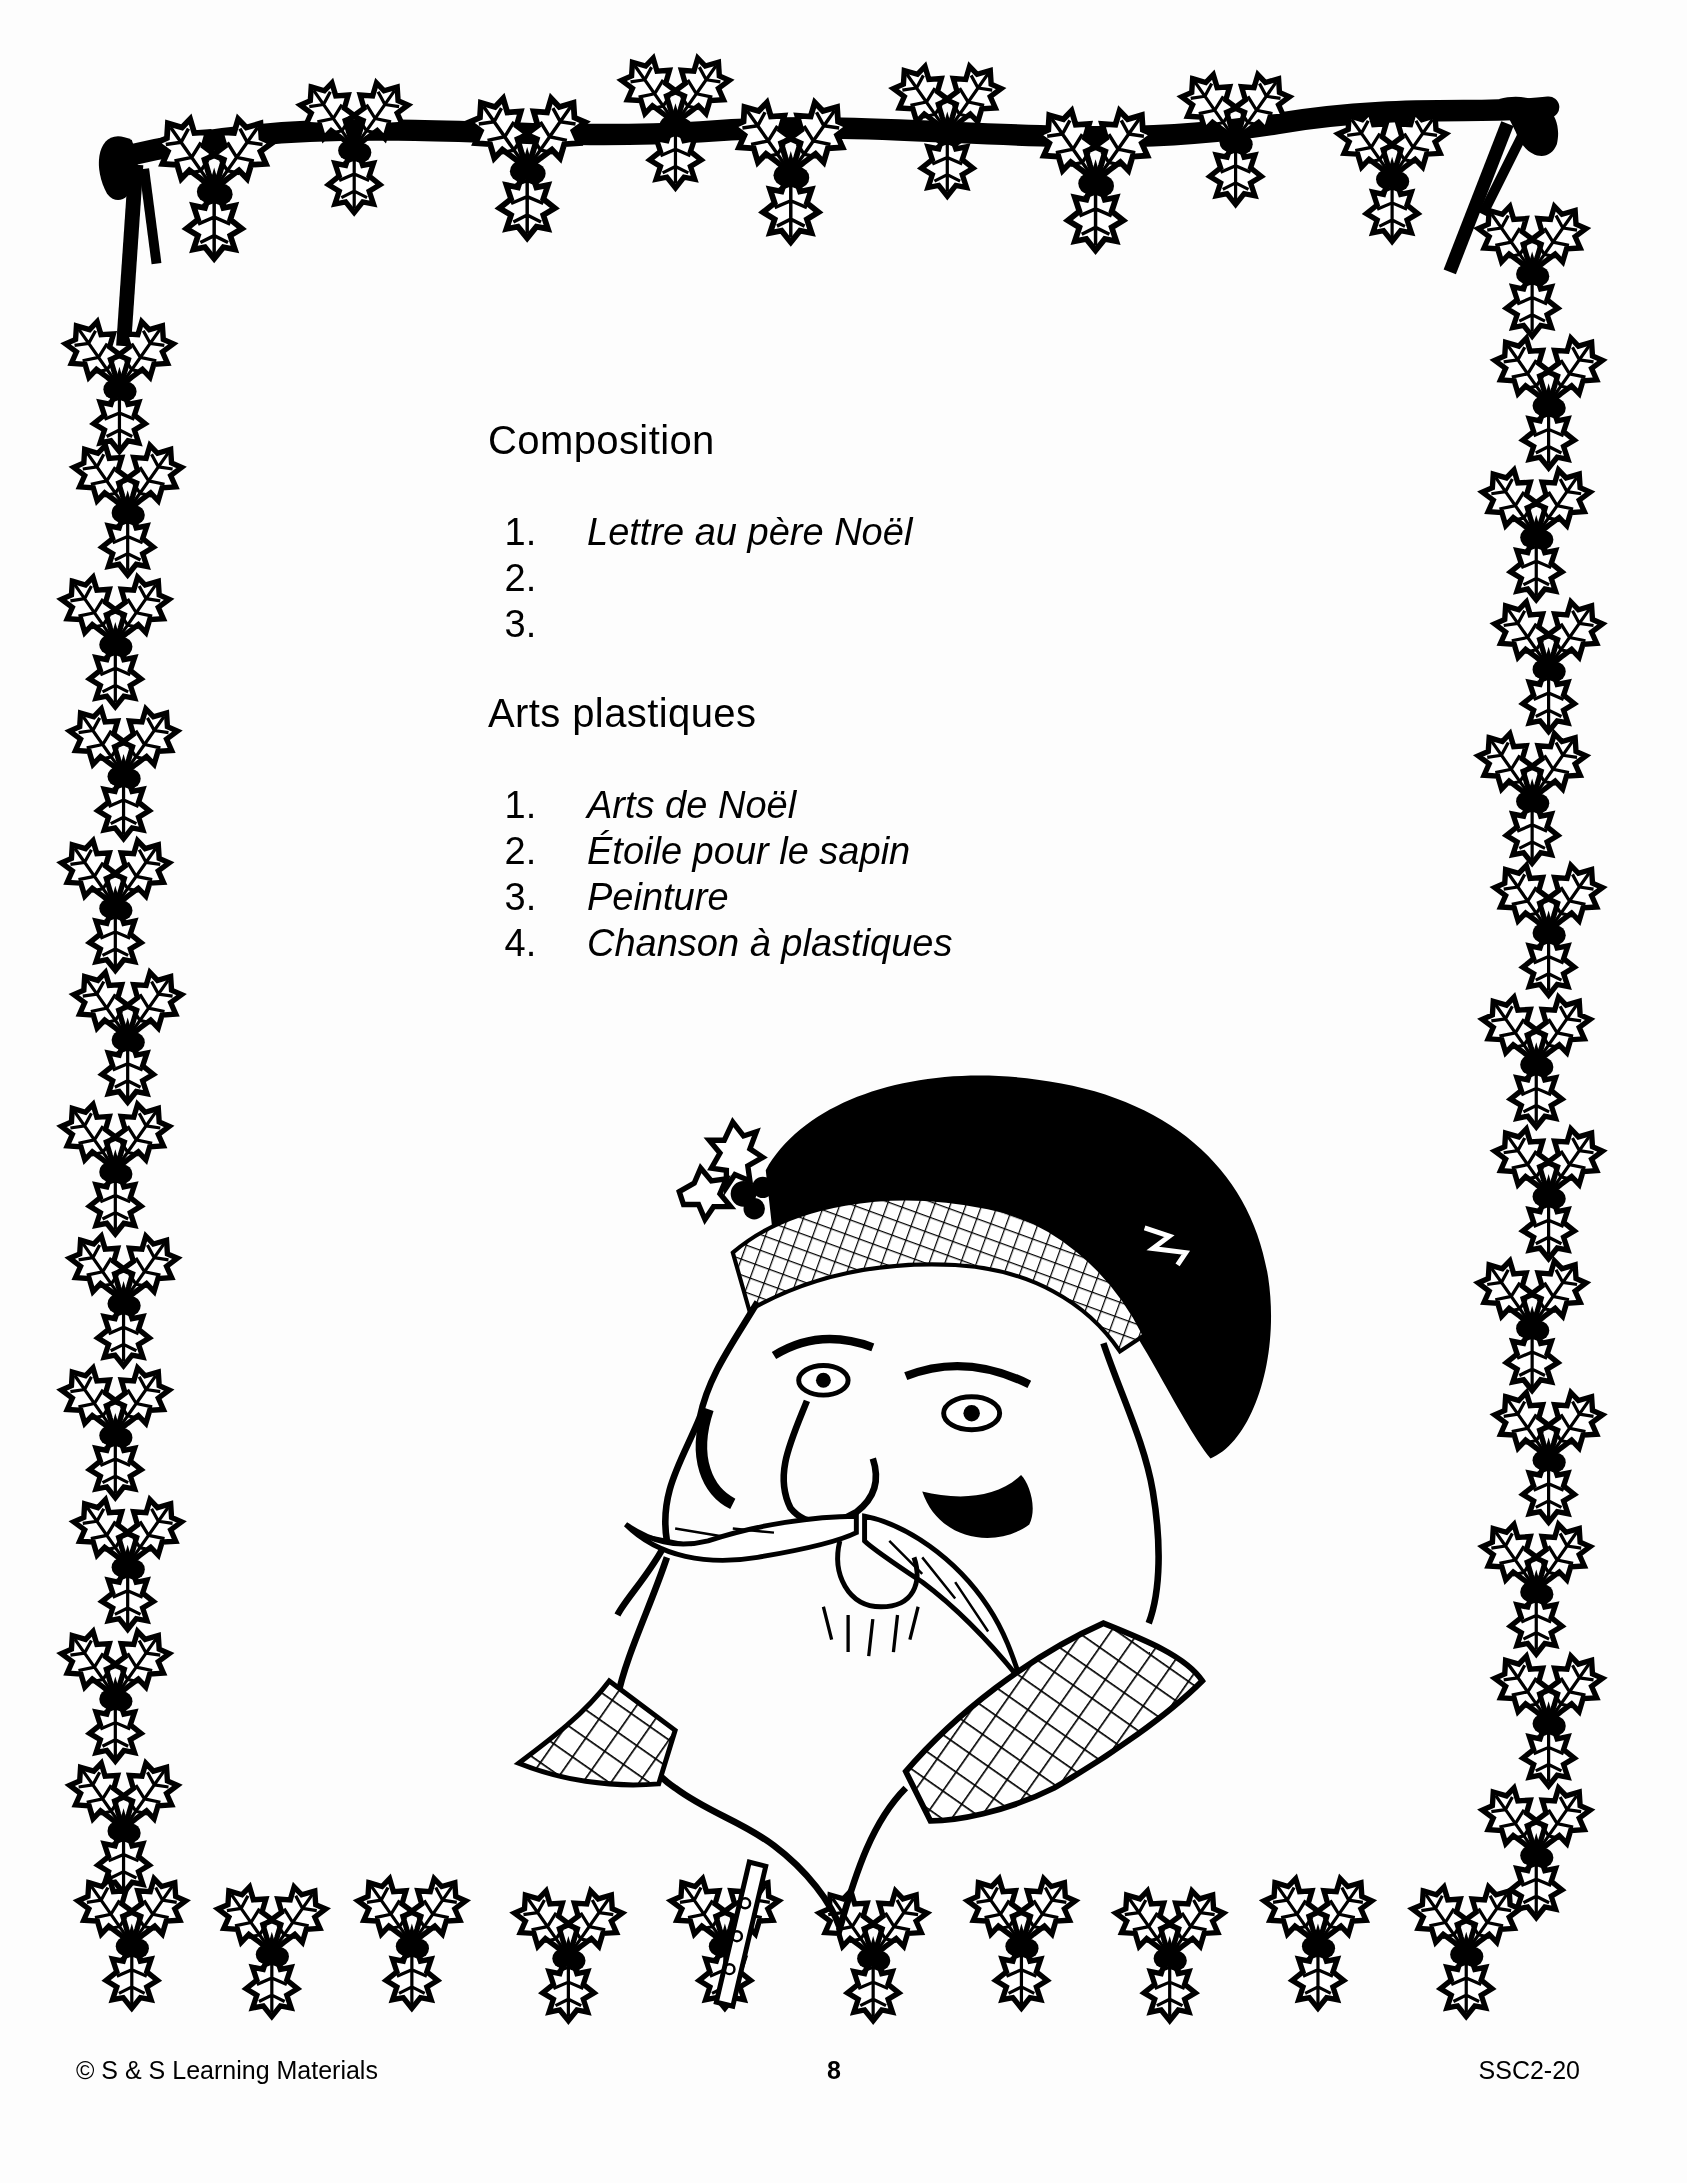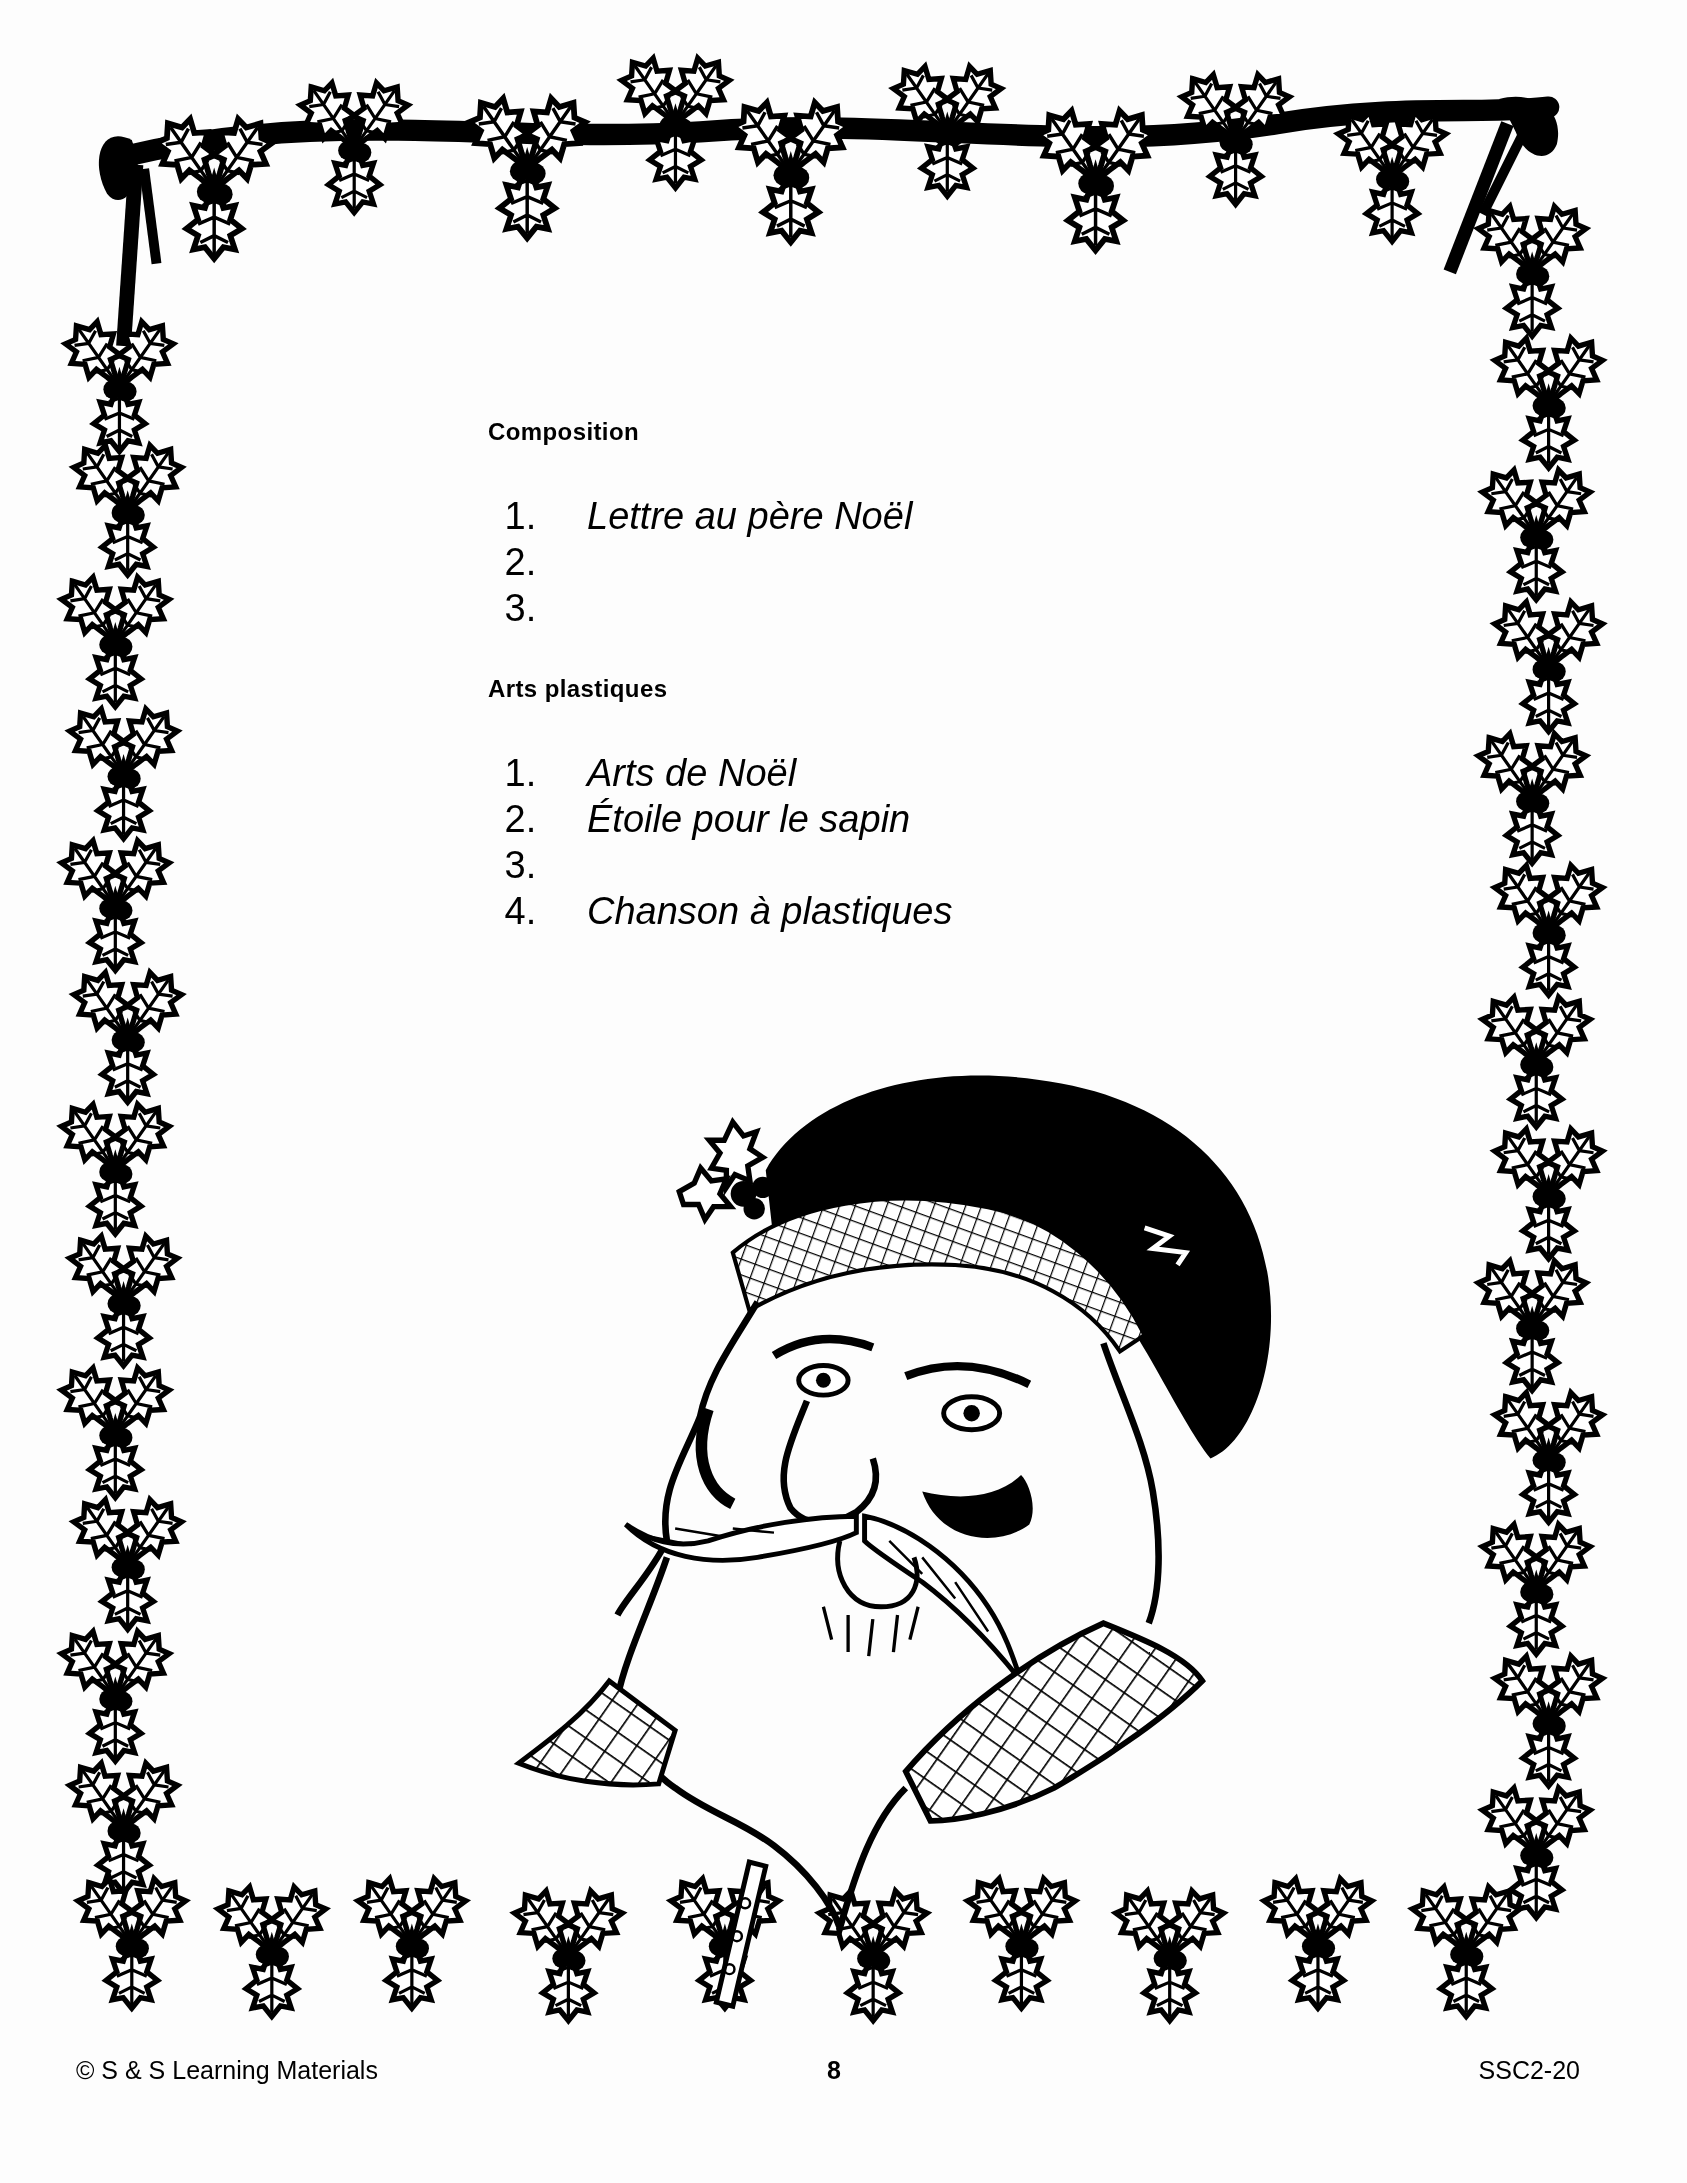"Composition" .section-title { font-size: 24px -> 40px; font-weight: bold -> normal }
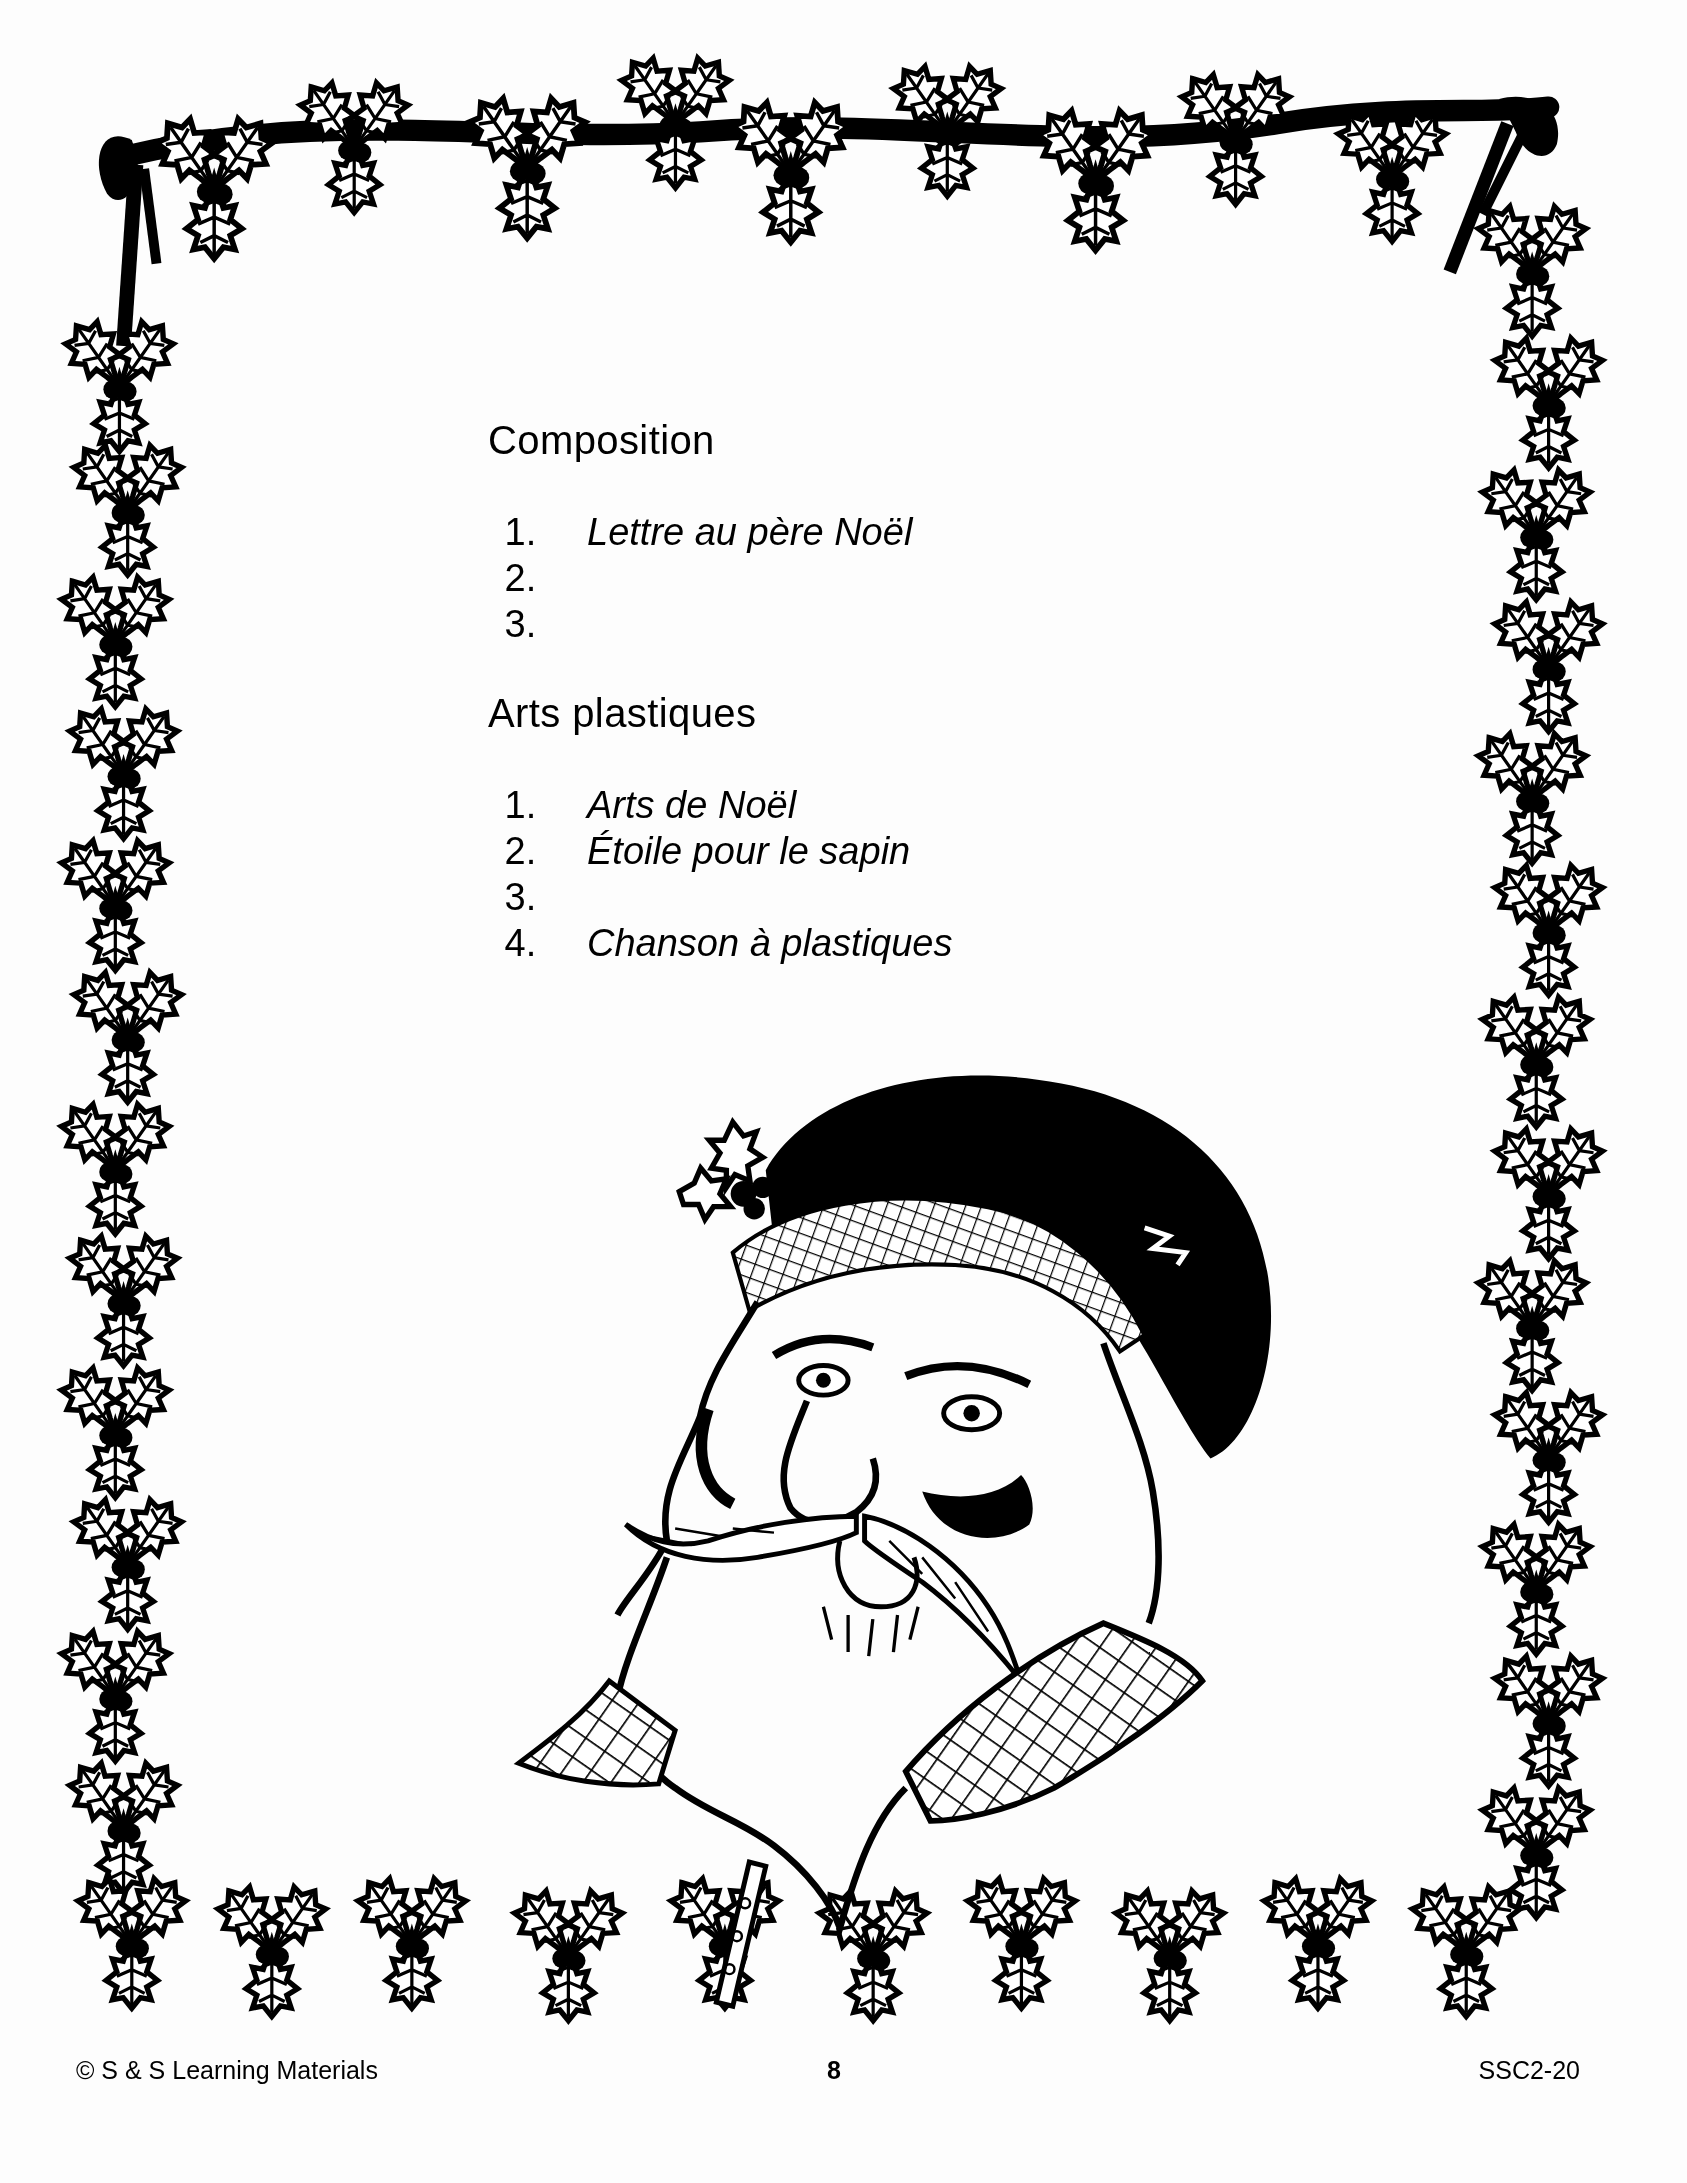"Peinture" span.txt { html: none -> <span>Peinture</span> }
